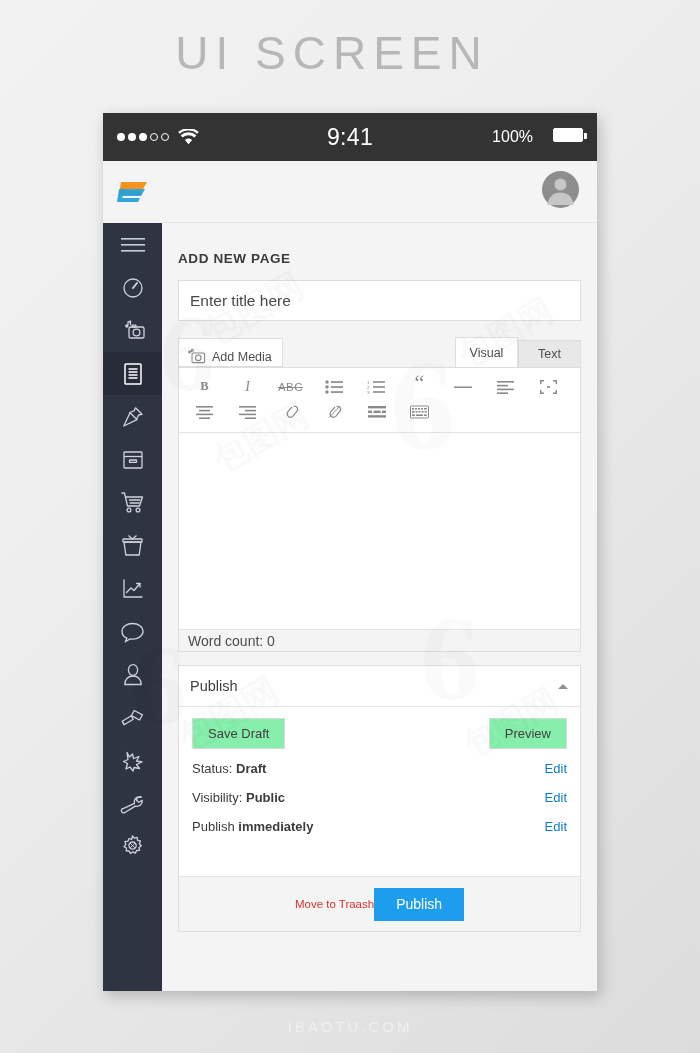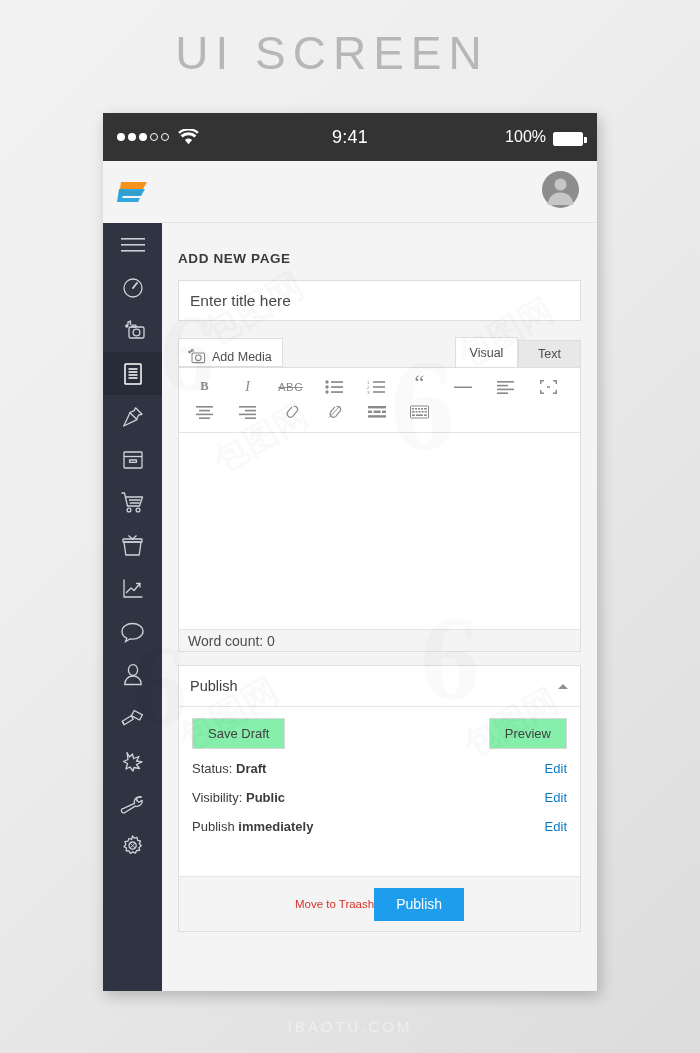"9:41" .sb-time { font-size: 18px -> 23px }
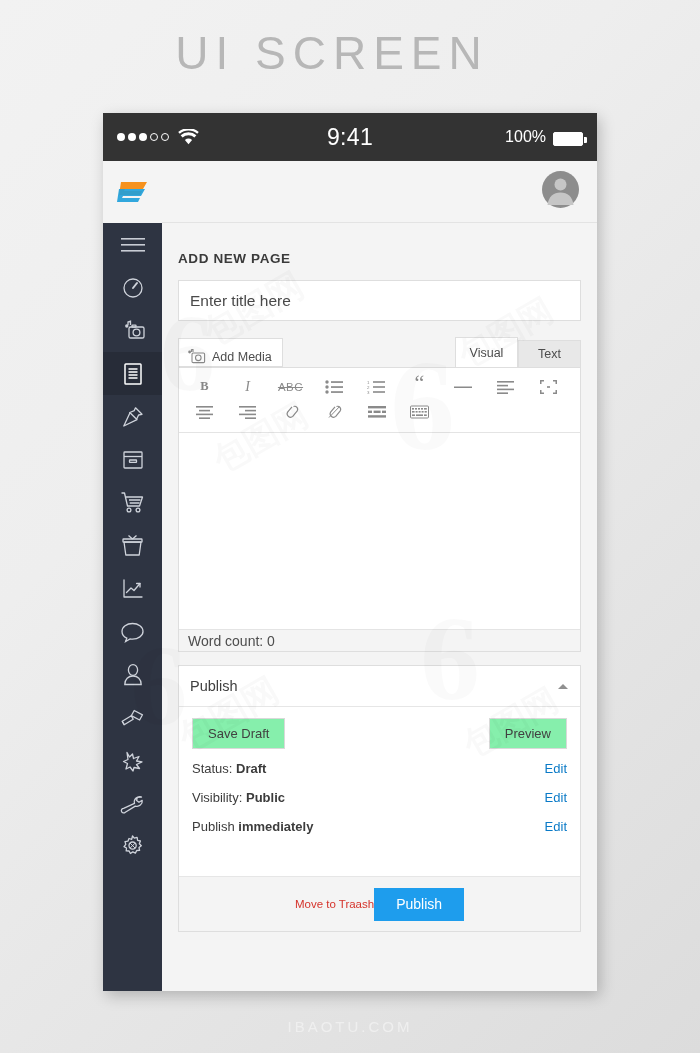"100%" .sb-right { align-items: flex-end -> flex-start; gap: 7px -> 20px }
